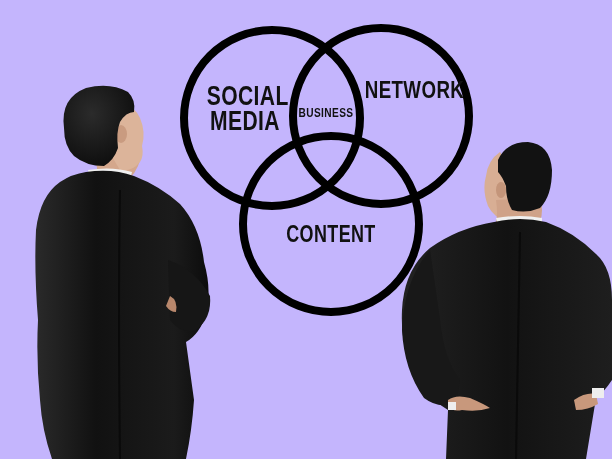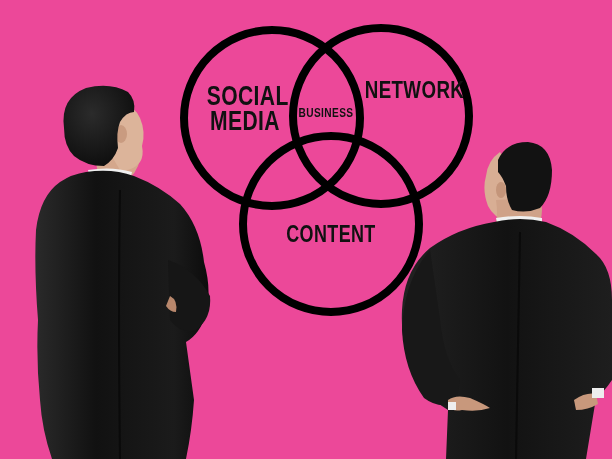"SOCIAL" .scene { background: #ec4899 -> #c4b5fd }
